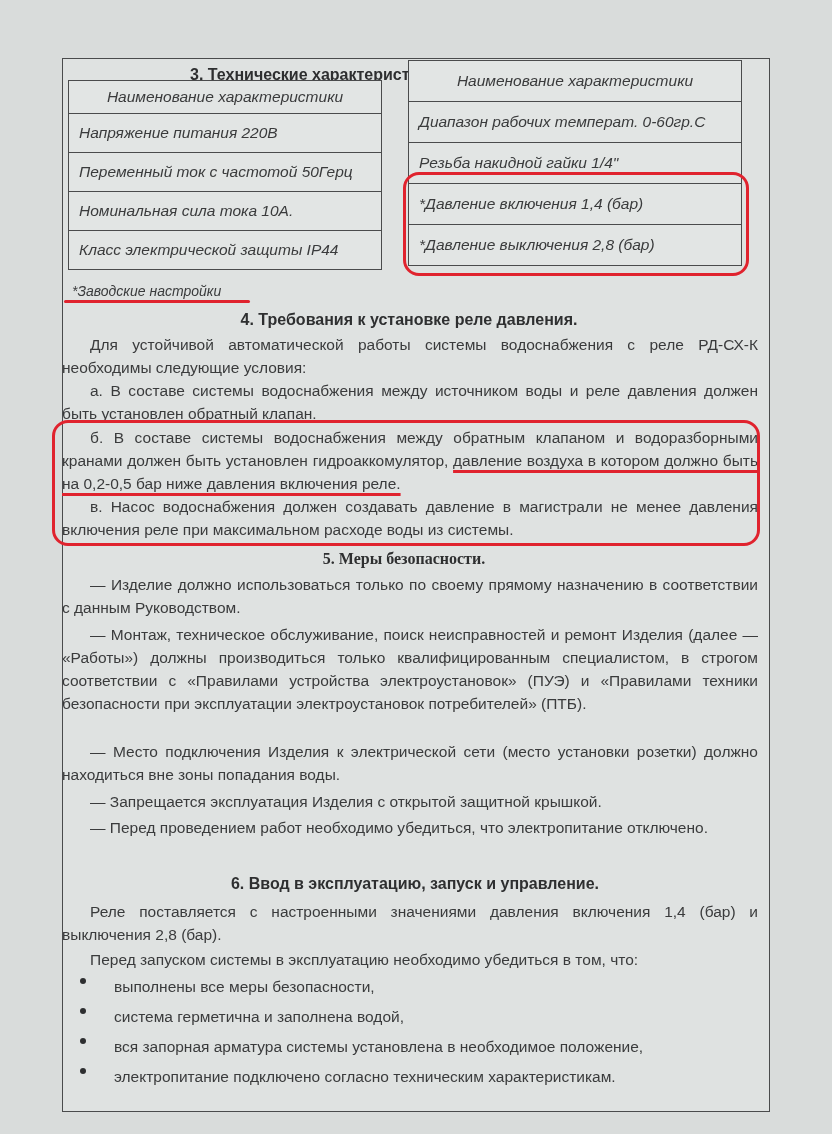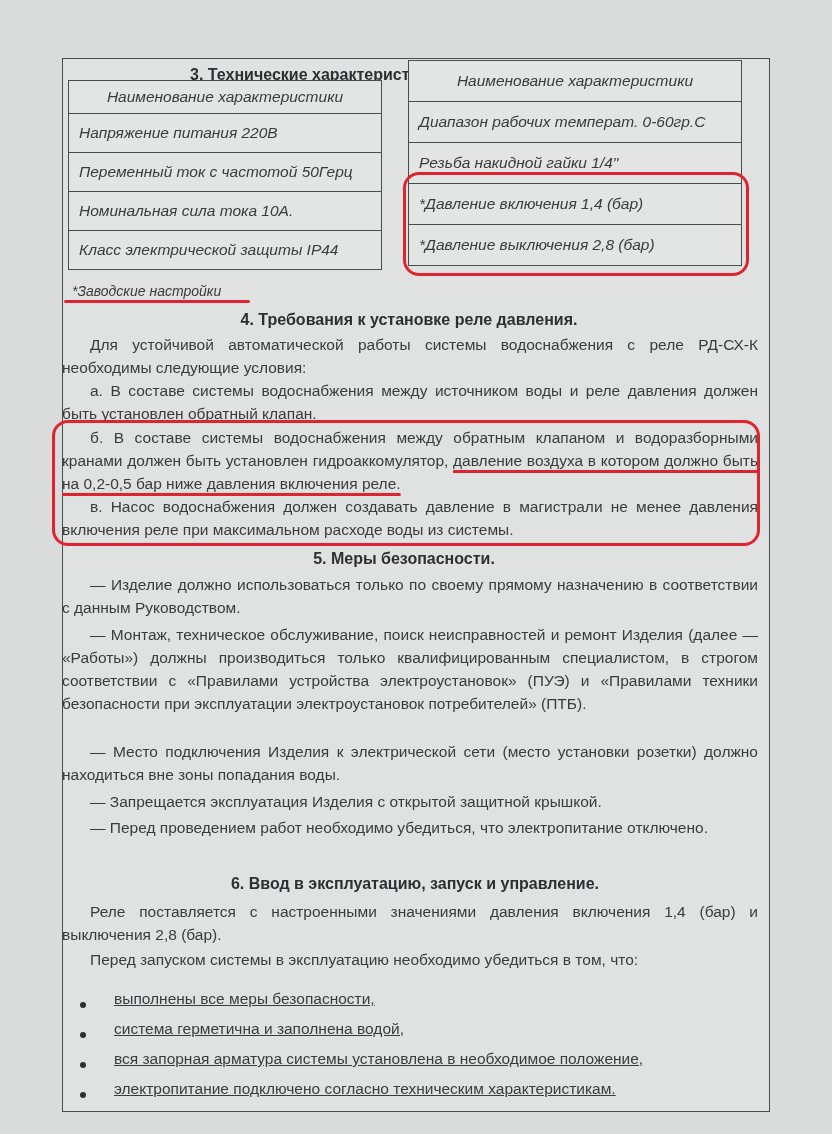"5. Меры безопасности." div.sec-title { font-family: none -> Liberation Serif, serif }
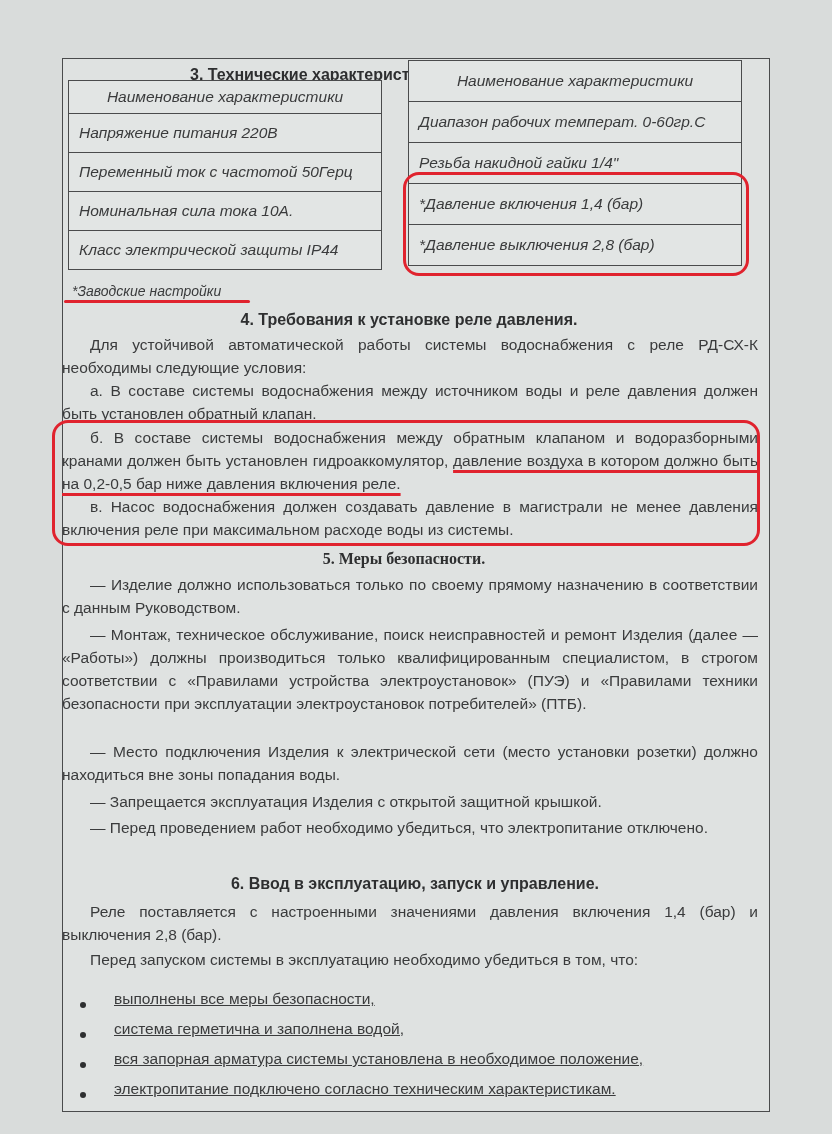"выполнены все меры безопасности," .bullet { align-items: flex-end -> flex-start; text-decoration: underline -> none }
